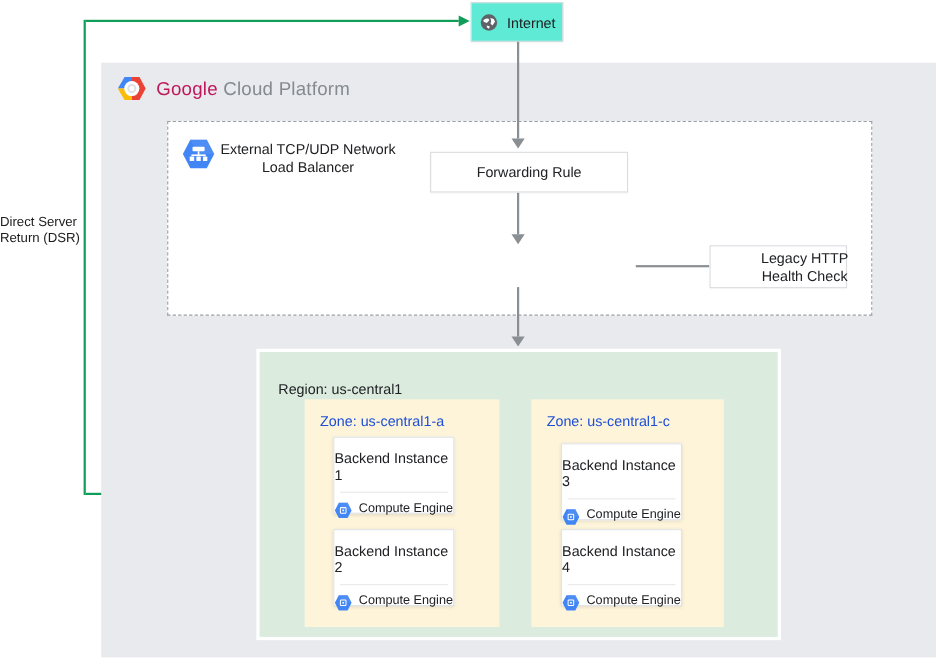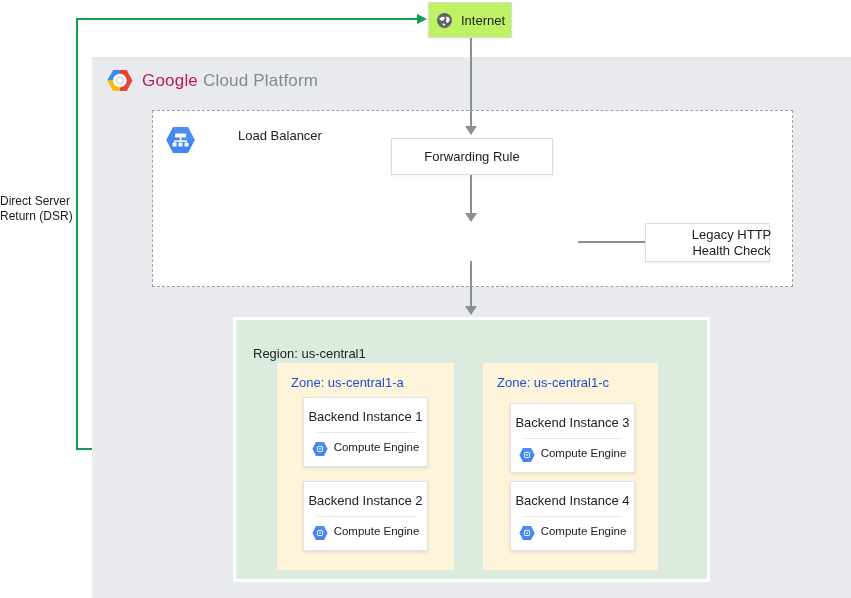"Internet" .internet-box { background: #bef264 -> #5eead4 }
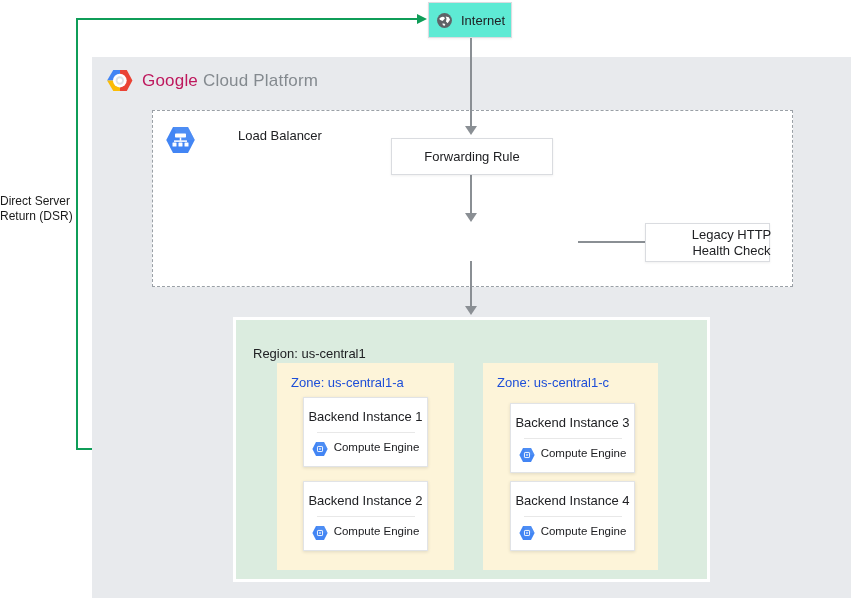"External TCP/UDP Network" div { html: none -> <div>External TCP/UDP Network</div> }
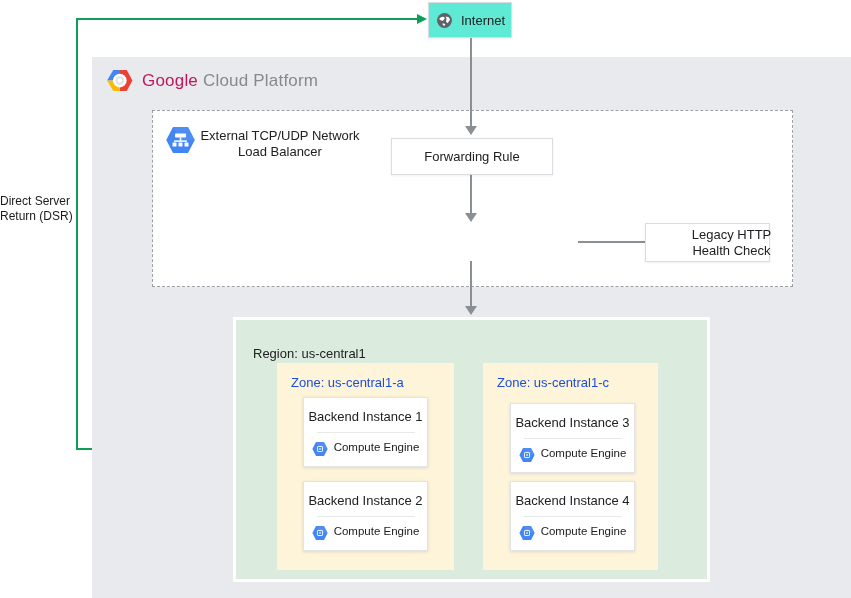"Forwarding Rule" div.node-box { width: 162px -> 180px }
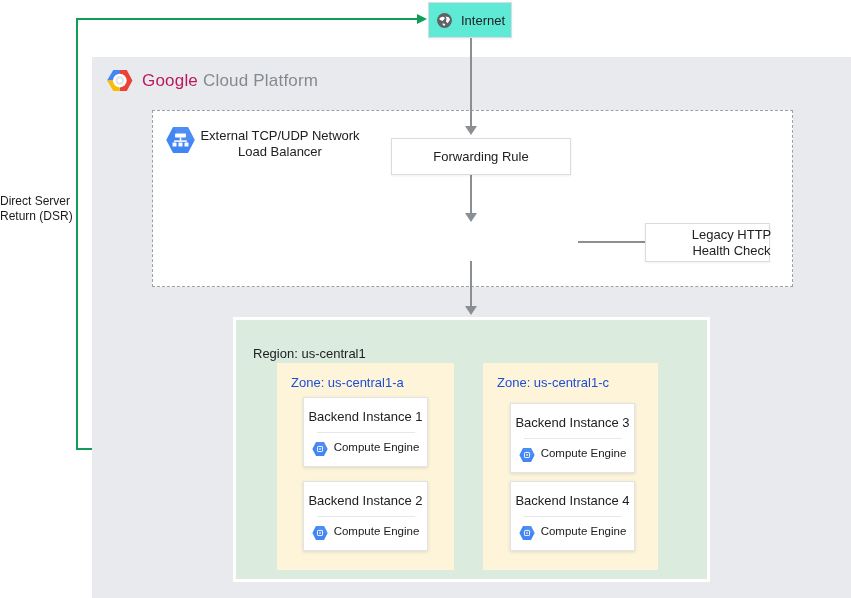"Backend Instance 1" .card { width: 125px -> 110px }
